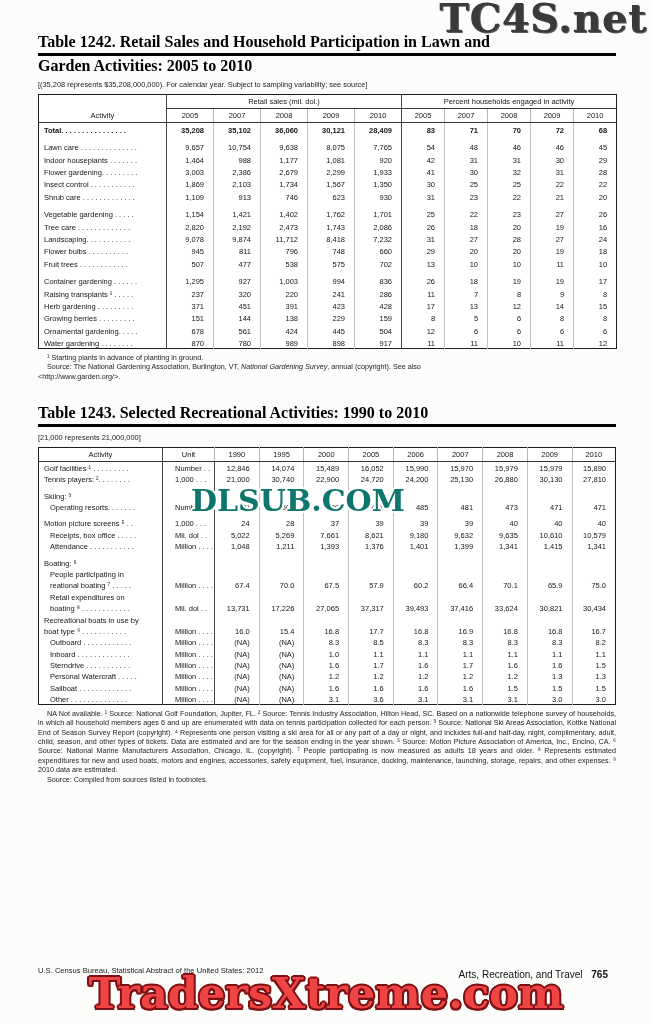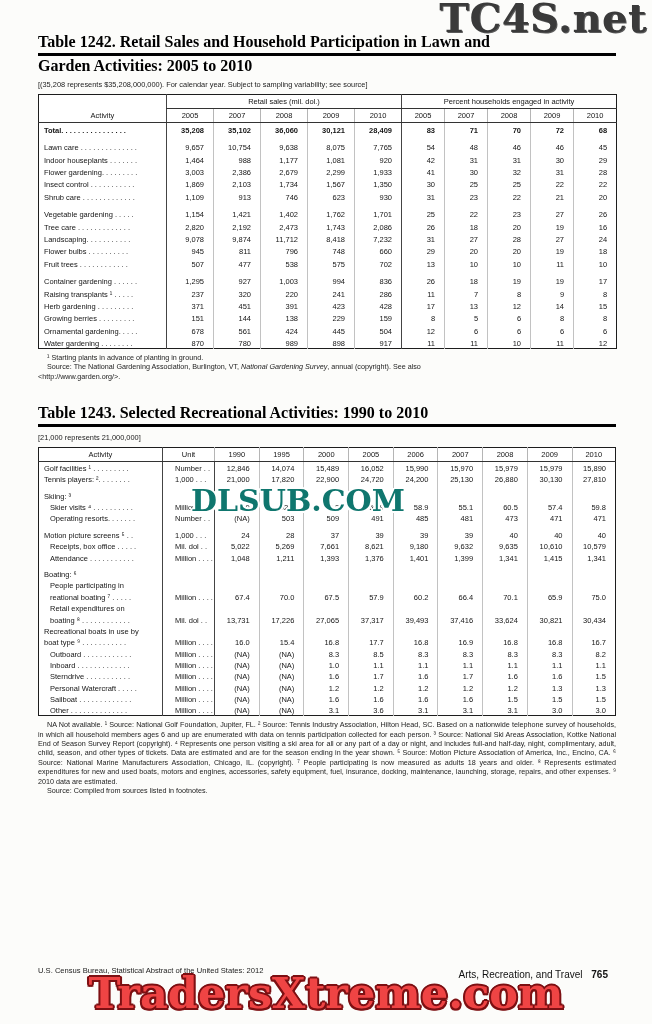"17,820" td.num { text: 17,820 -> 30,740 }
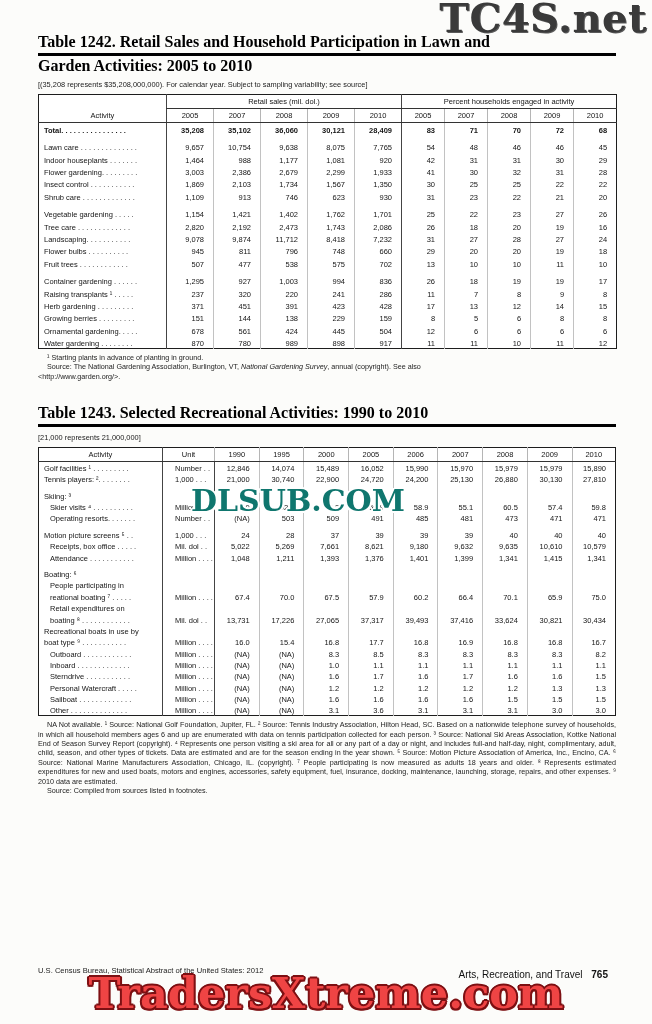"Skier visits ⁴ . ." tr { html: <tr> <td>Skier visits ⁴ . . . . . . . . . .</td> <td>Million . . . .</td> <td>50.0</td> <td>52.7</td> <td>52.2</td> <td>56.9</td> <td>58.9</td> <td>55.1</td> <td>60.5</td> <td>57.4</td> <td>59.8</td> </tr> -> none }
